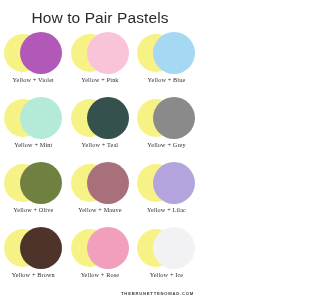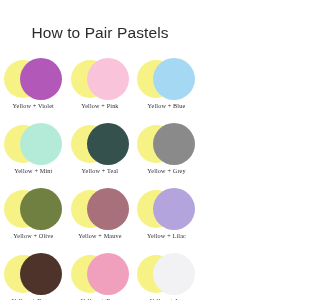"How to Pair Pastels" .title { margin: 15px -> 0 }
